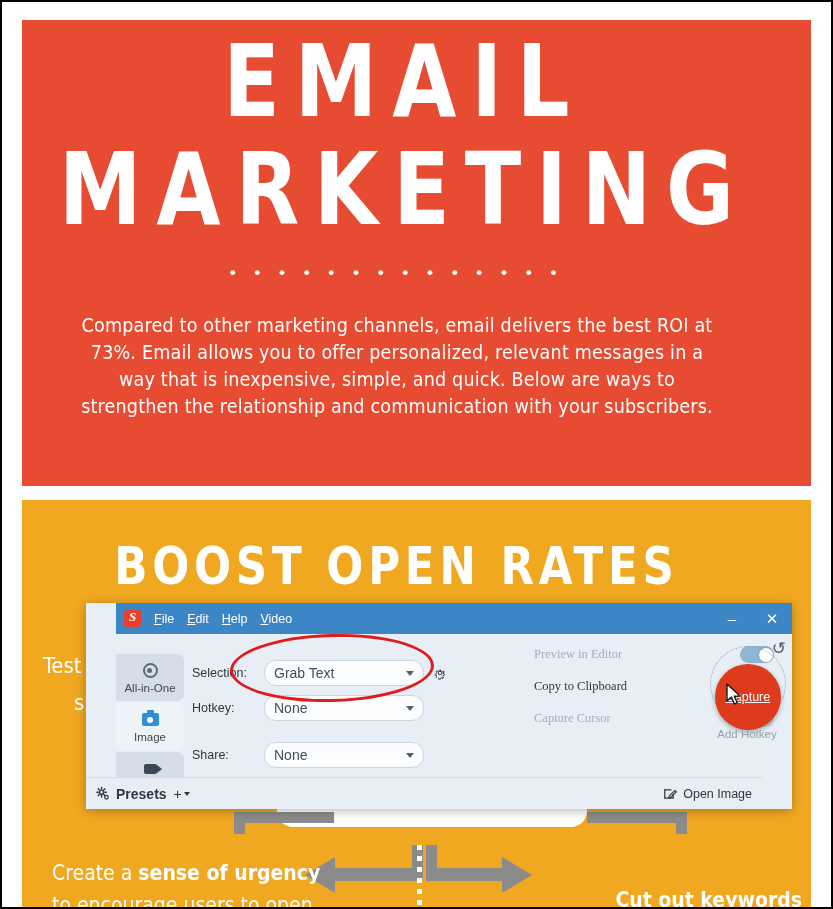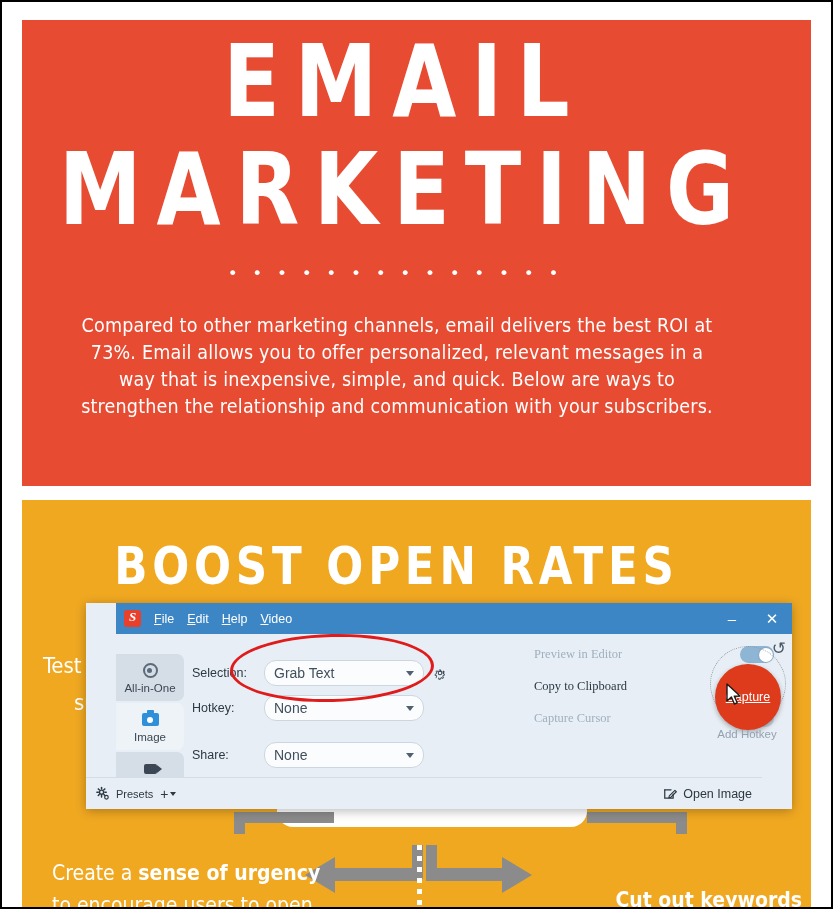"Presets" #presets-label { font-size: 11px -> 14px; font-weight: none -> bold }
